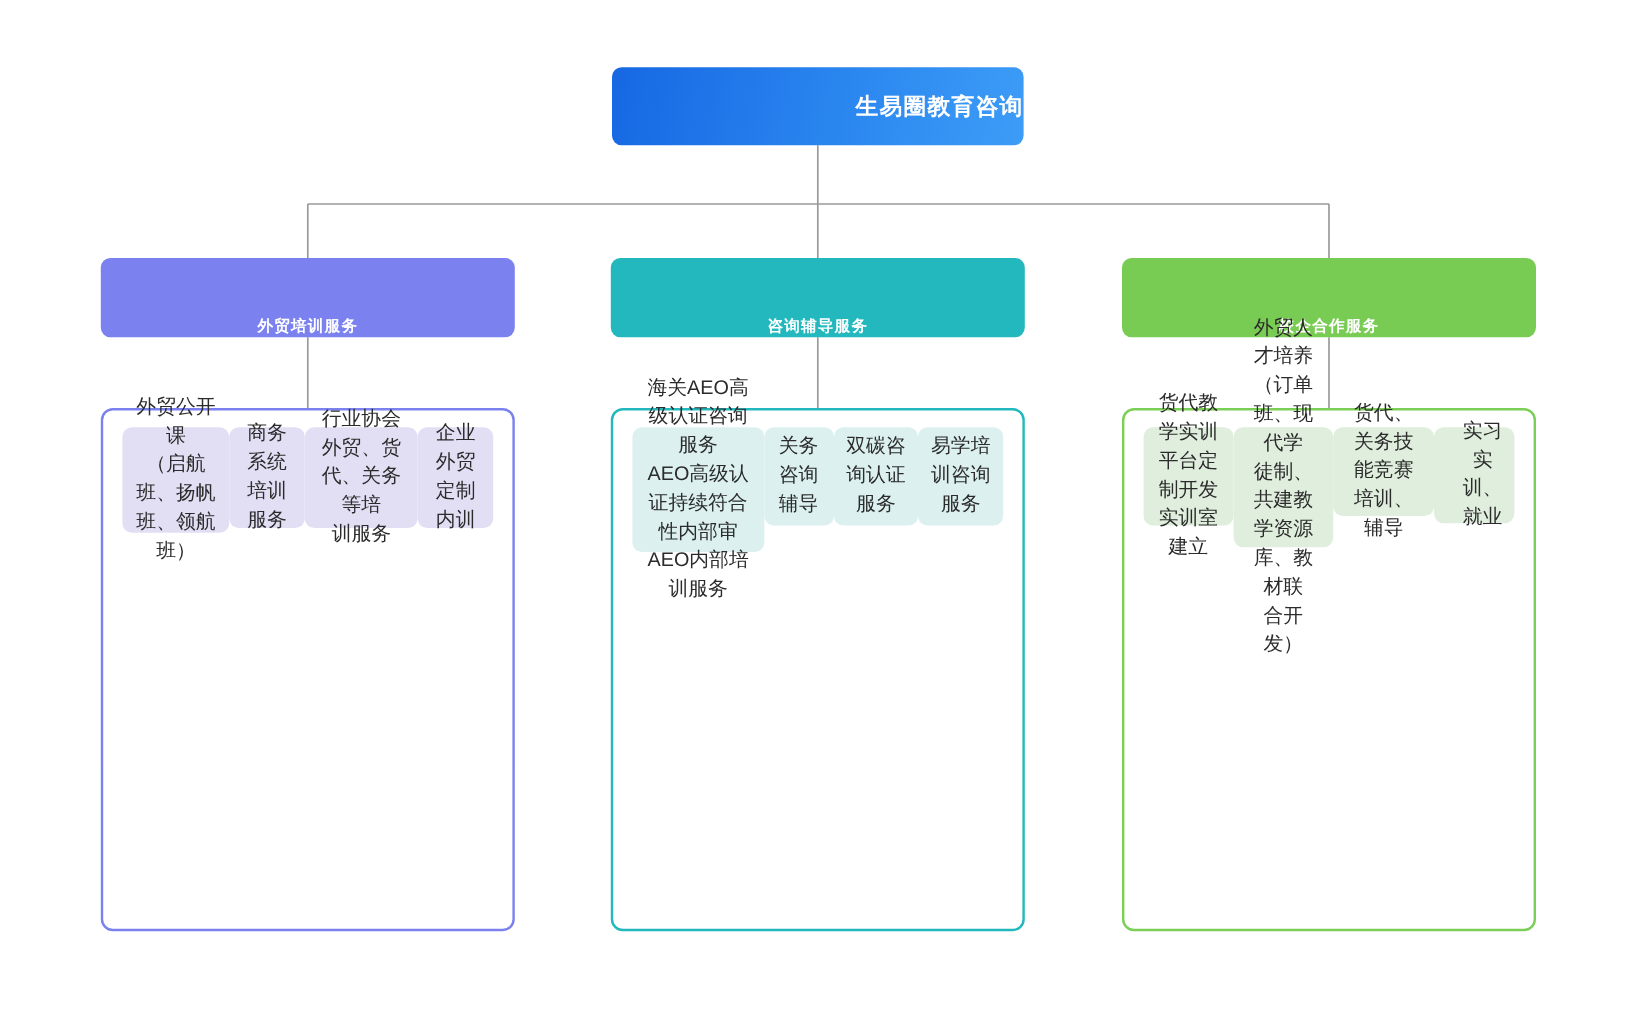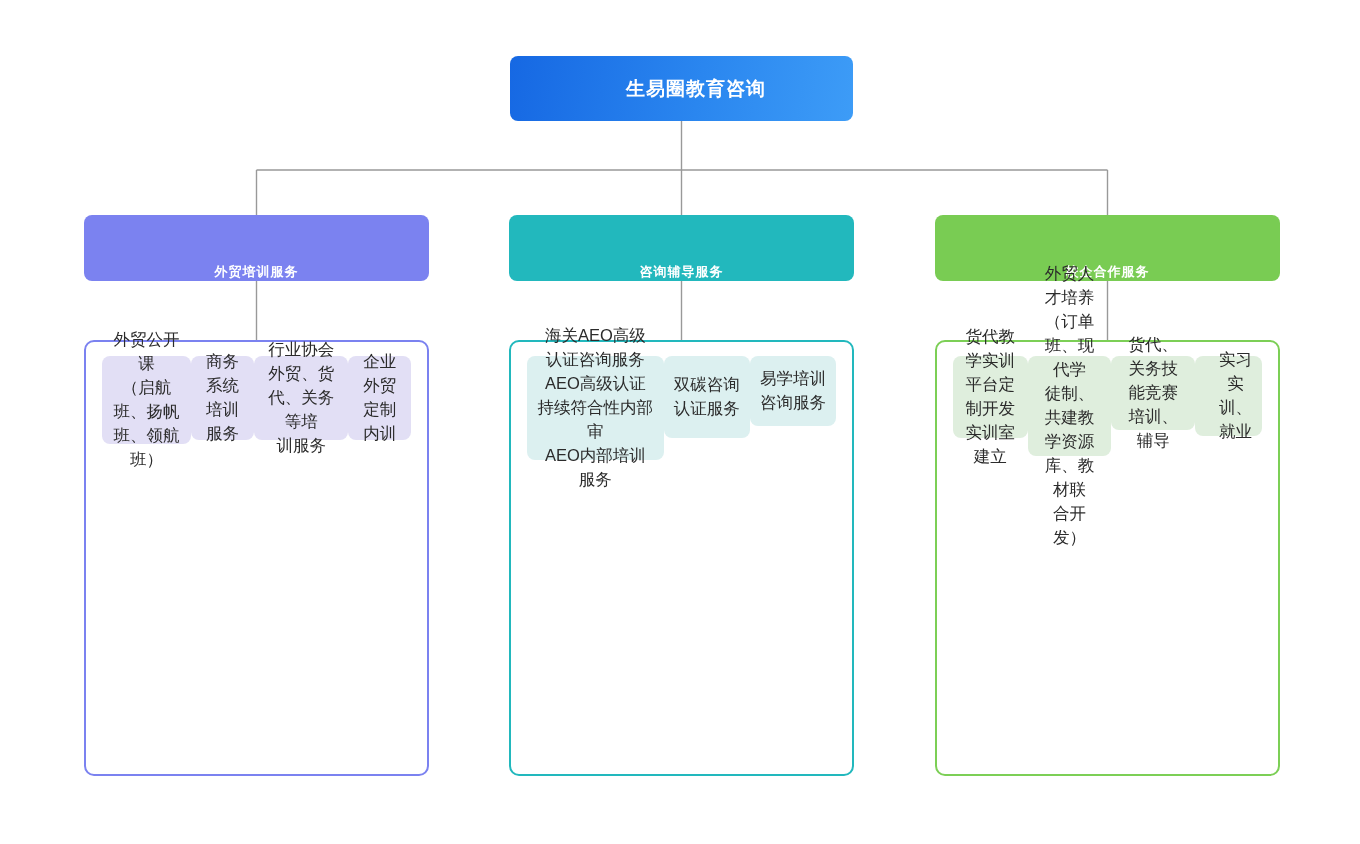"生易圈教育咨询" .root-node { justify-content: center -> flex-end }
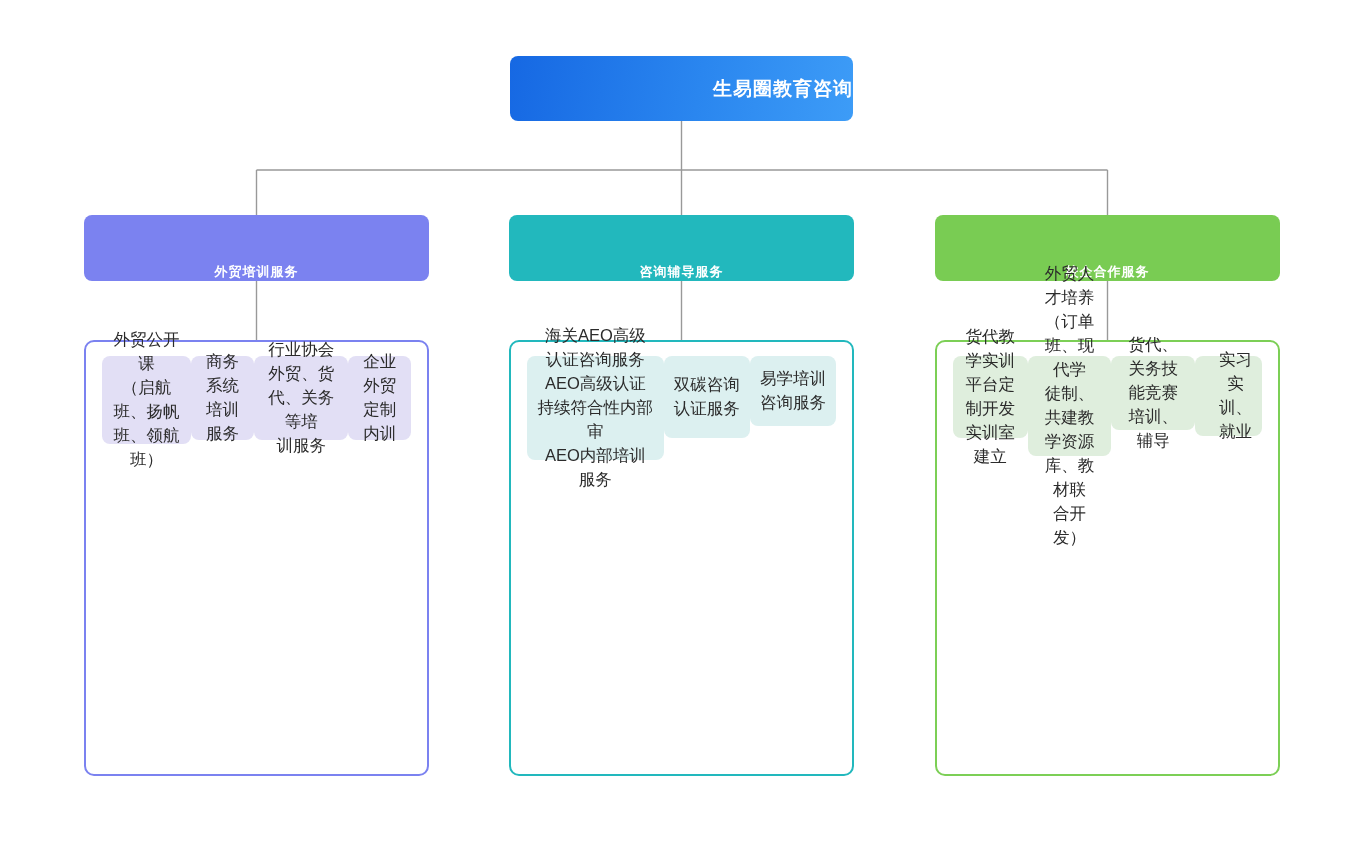"关务咨询辅导" div.item { html: none -> <div>关务咨询辅导</div> }
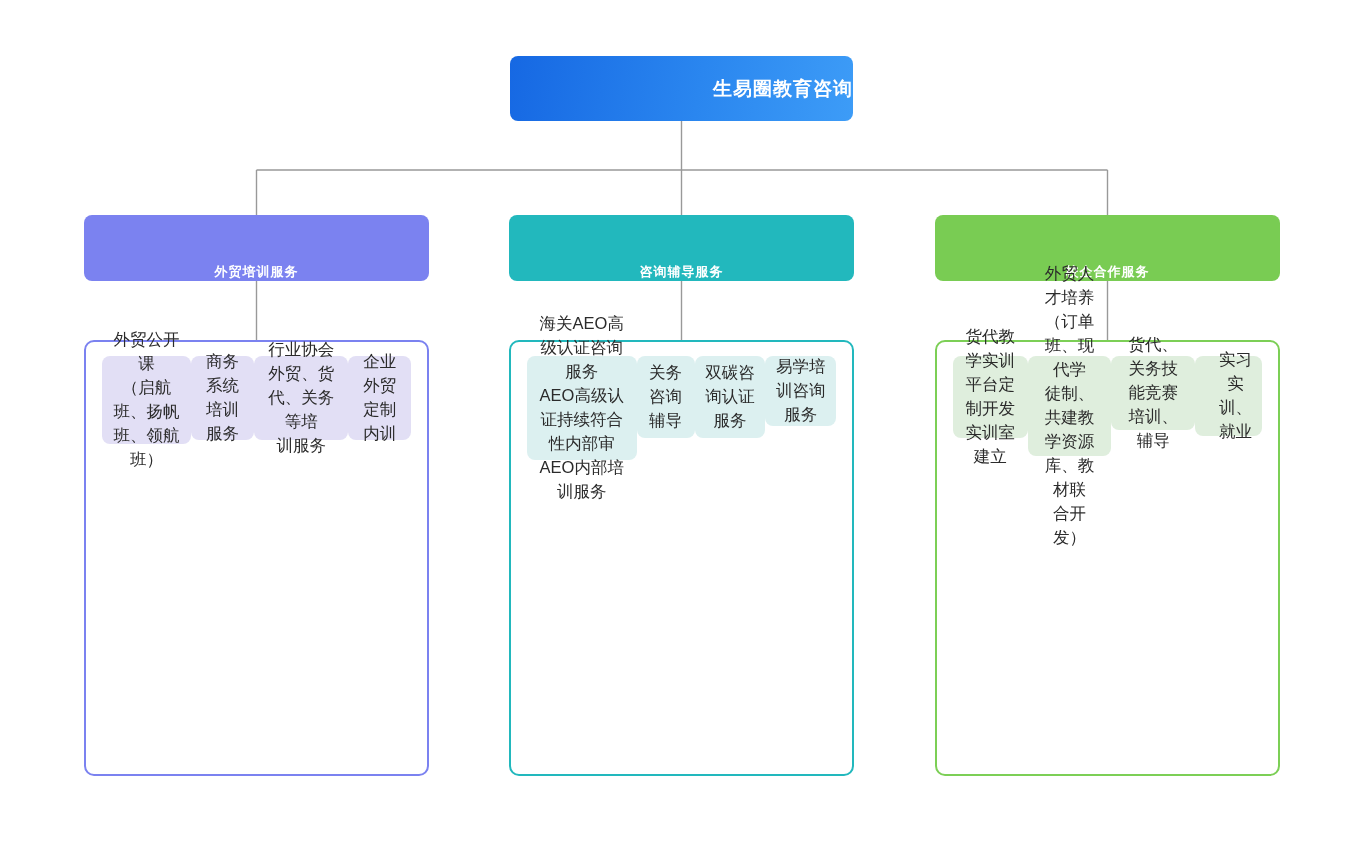"易学培训咨询服务" .col-1 .item-3 { font-family: none -> Liberation Mono, monospace; height: 70px -> 82px }
